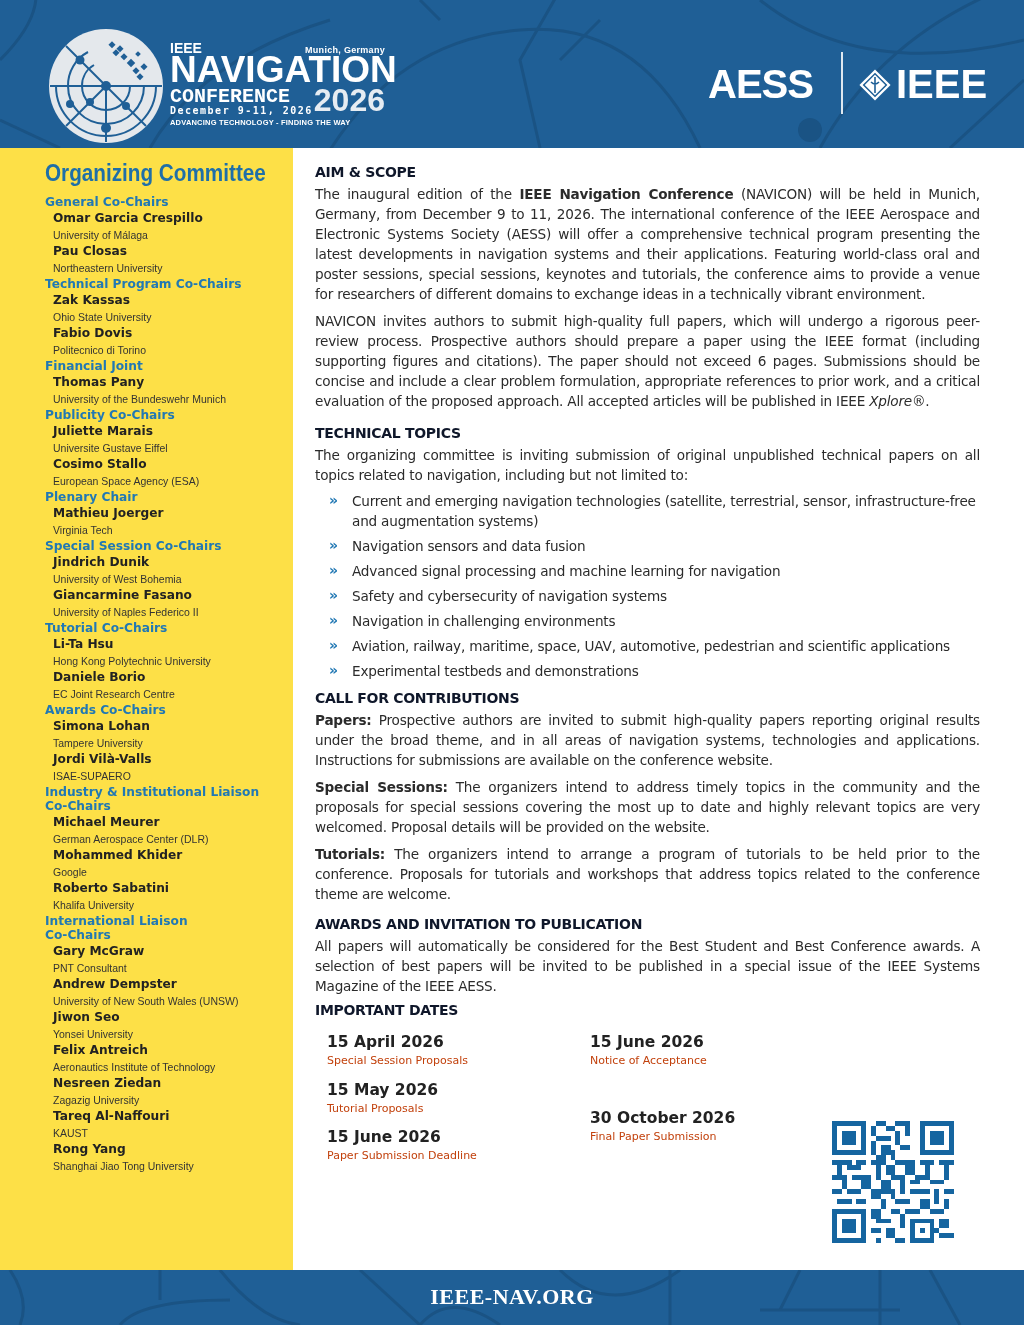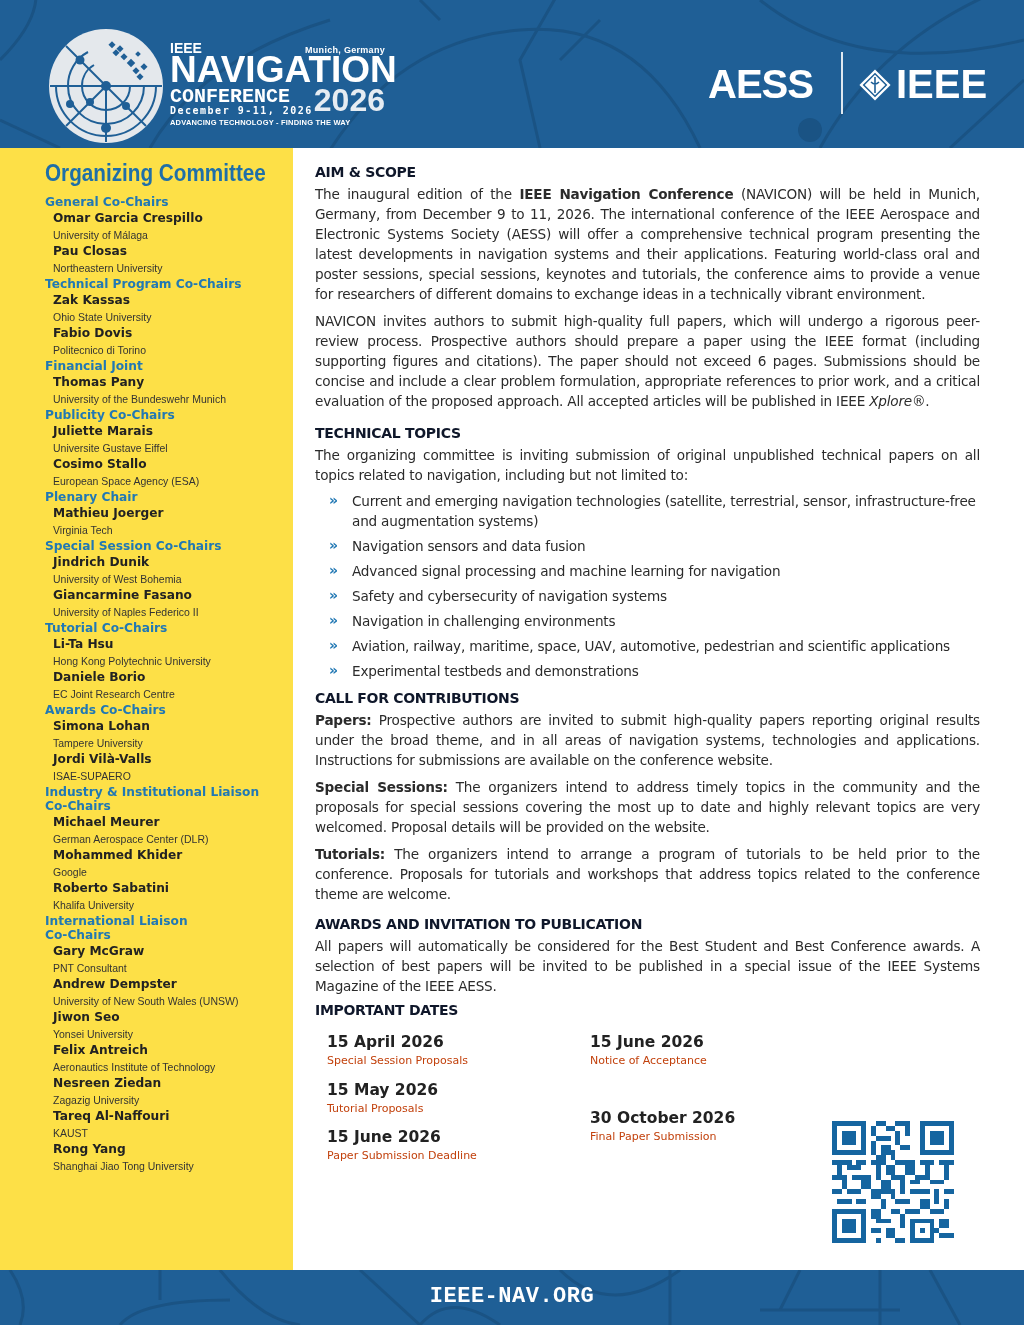"IEEE-NAV.ORG" .footer-url { font-family: Liberation Mono, monospace -> Liberation Serif, serif }
